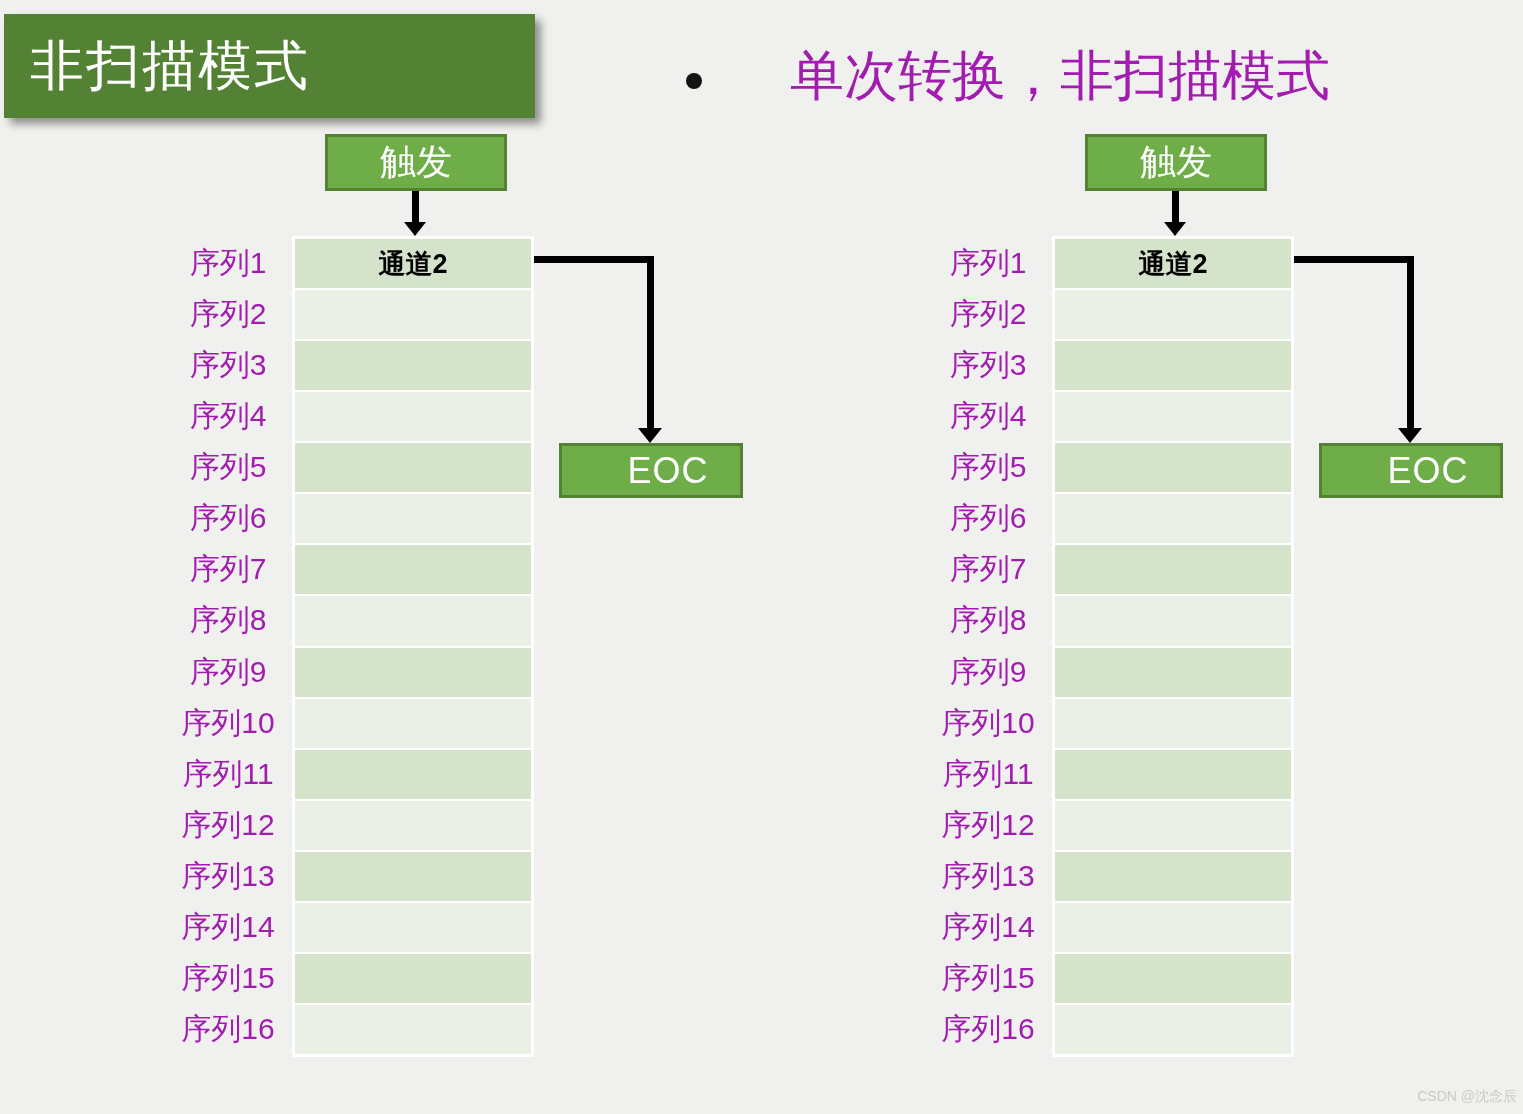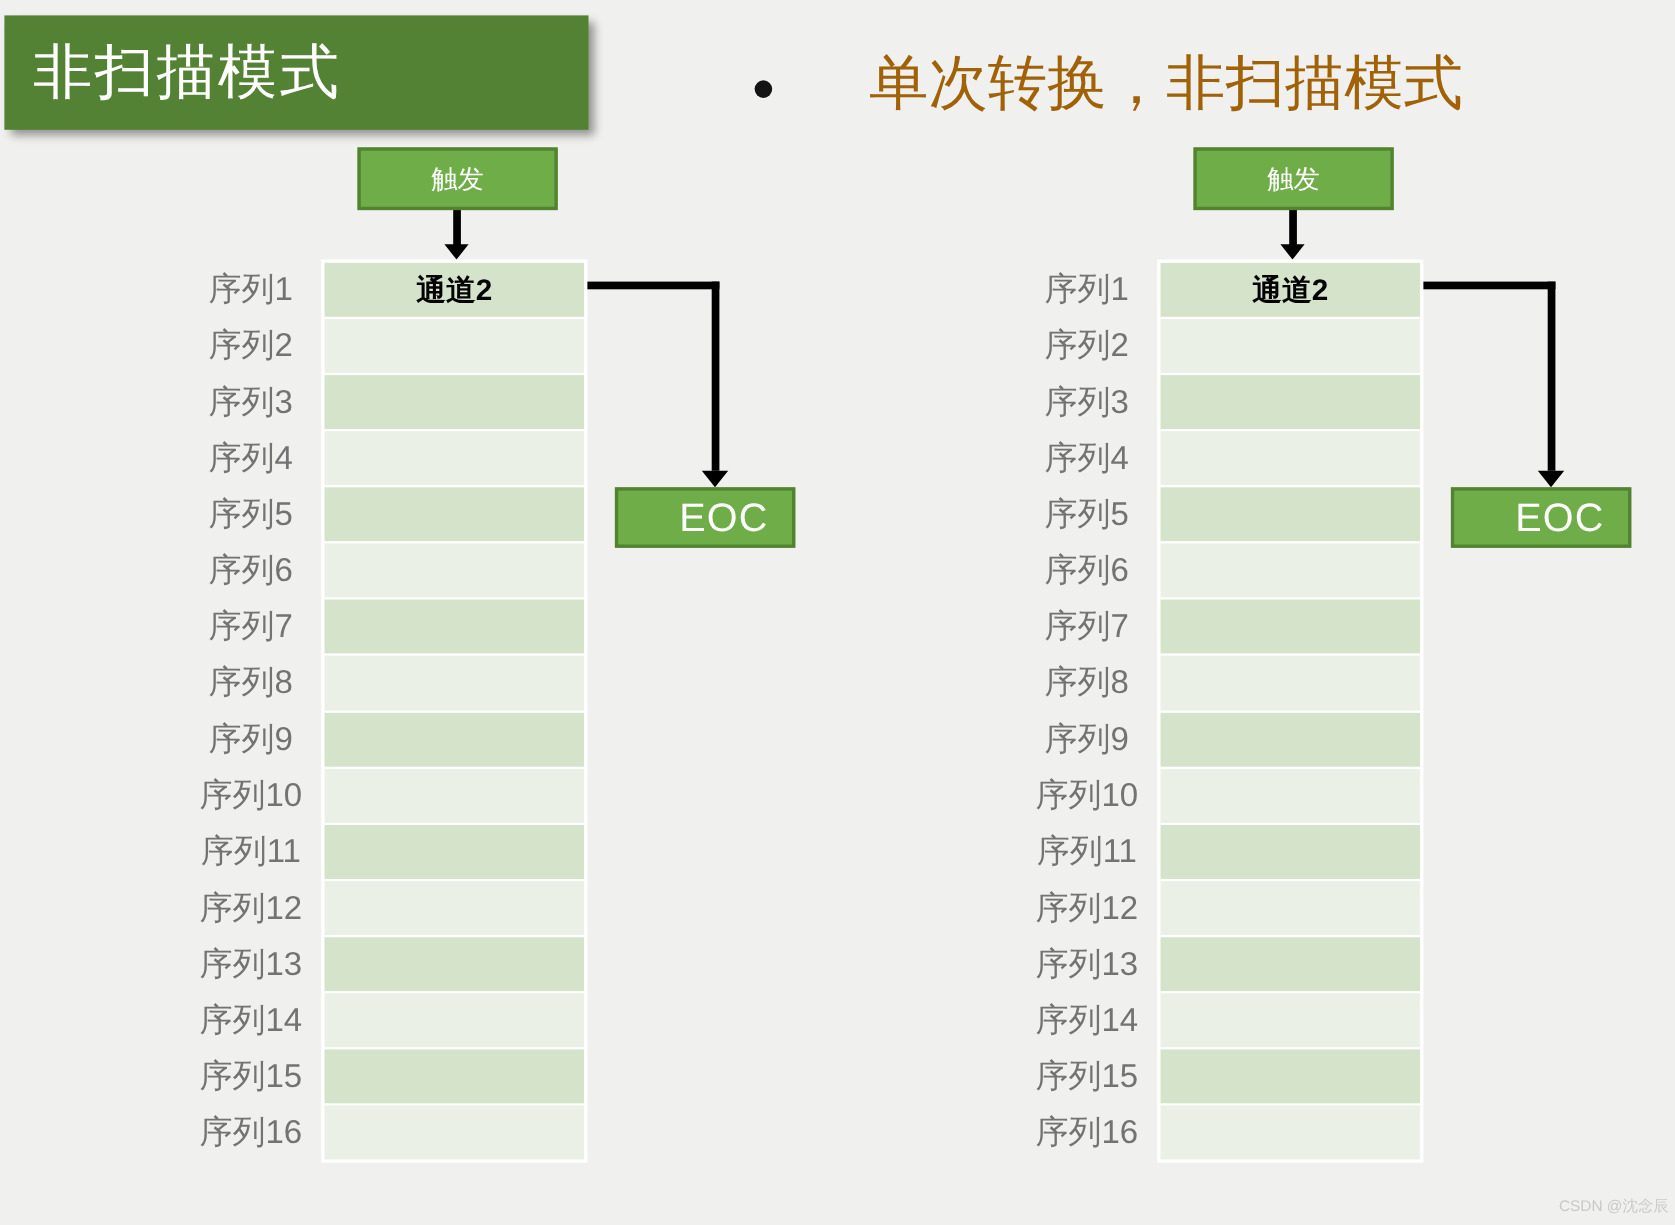"单次转换，非扫描模式" .bullet-line { color: #a16207 -> #a21caf }
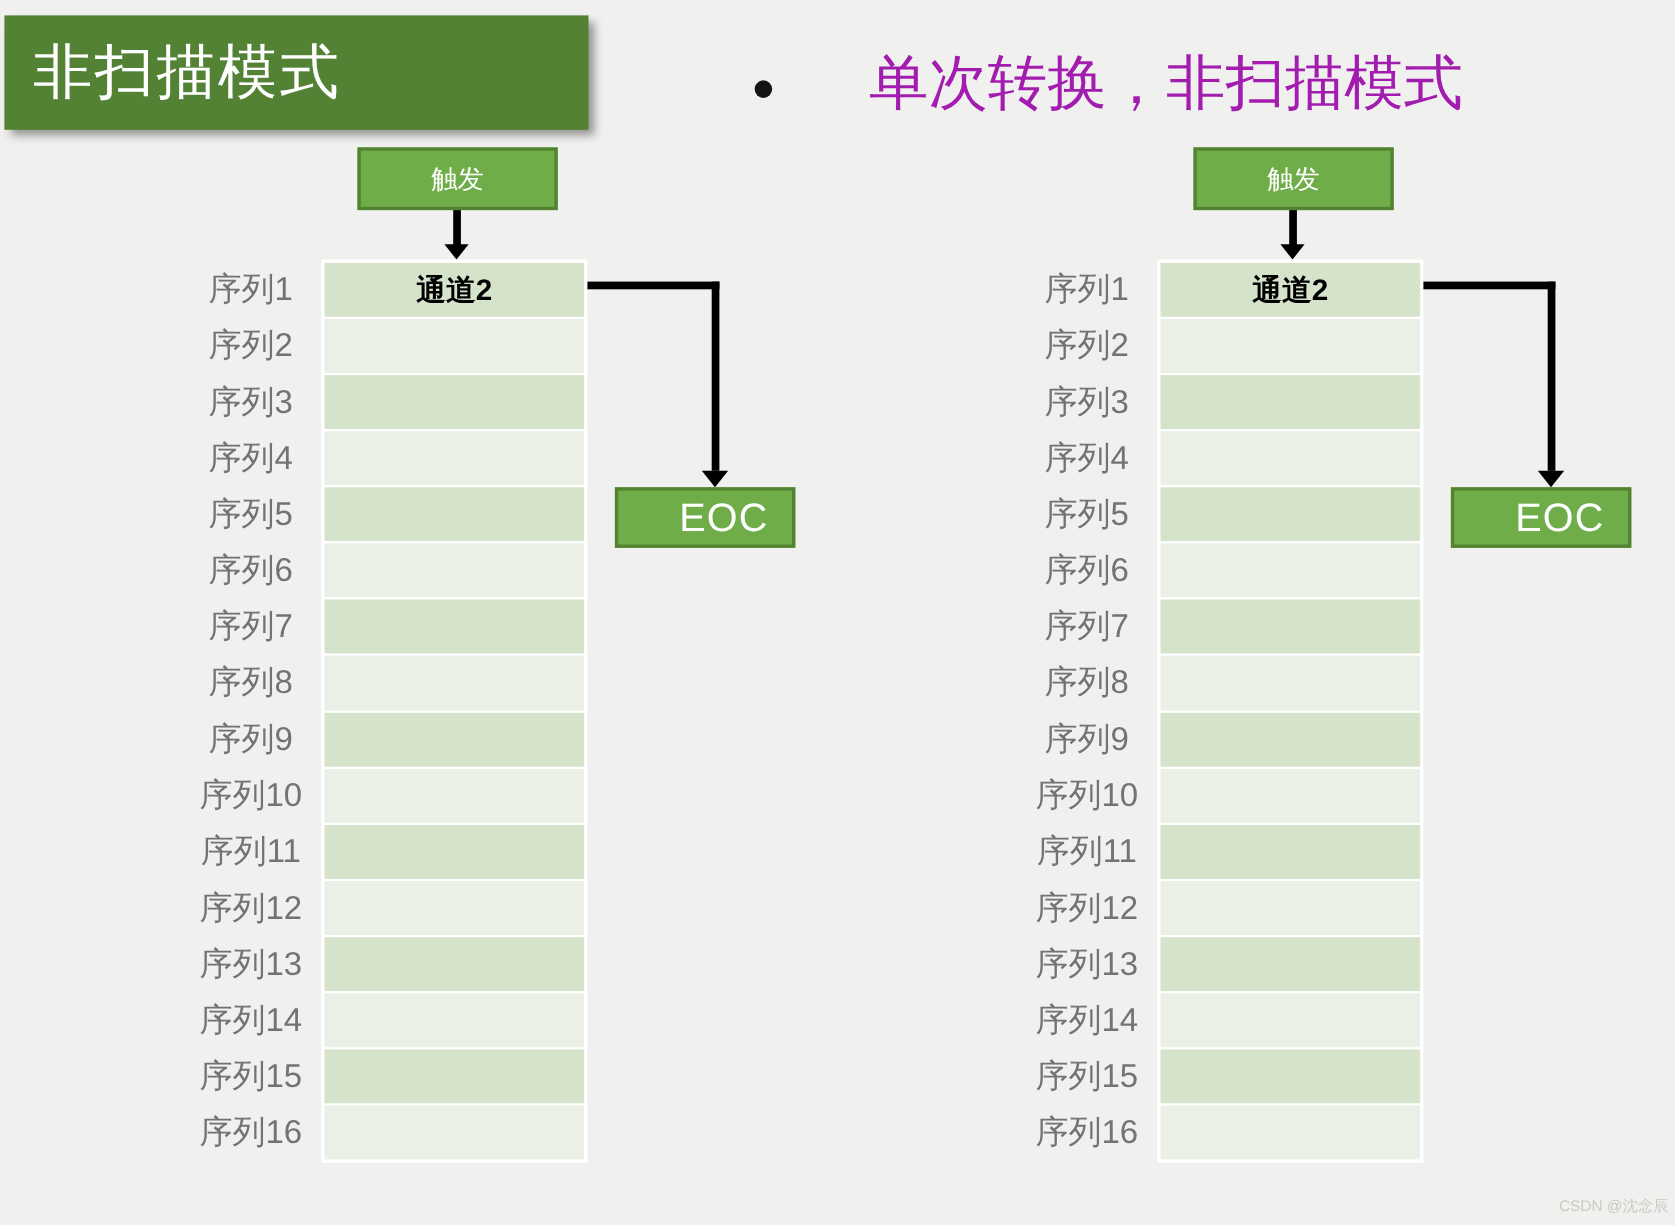"触发" .trigger-btn { font-size: 24px -> 36px }
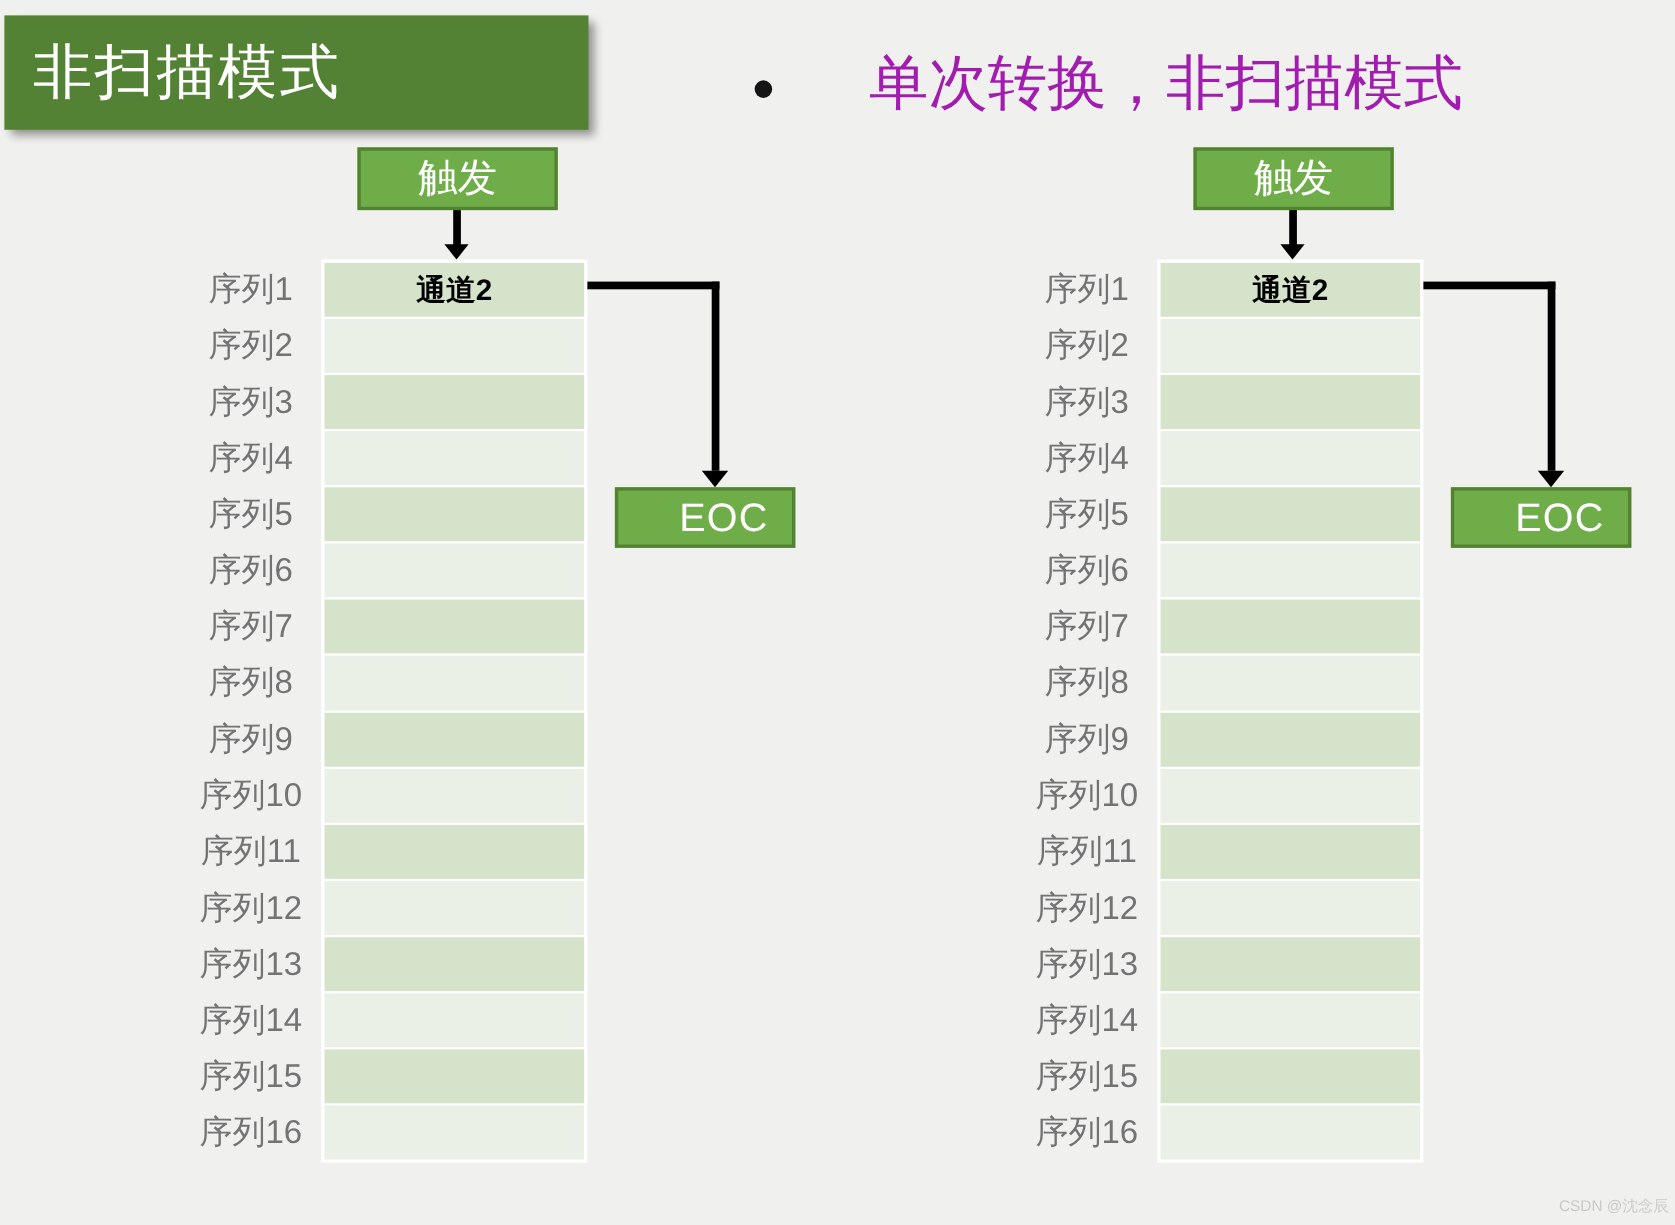"序列1" .seq-label { color: #737373 -> #a21caf }
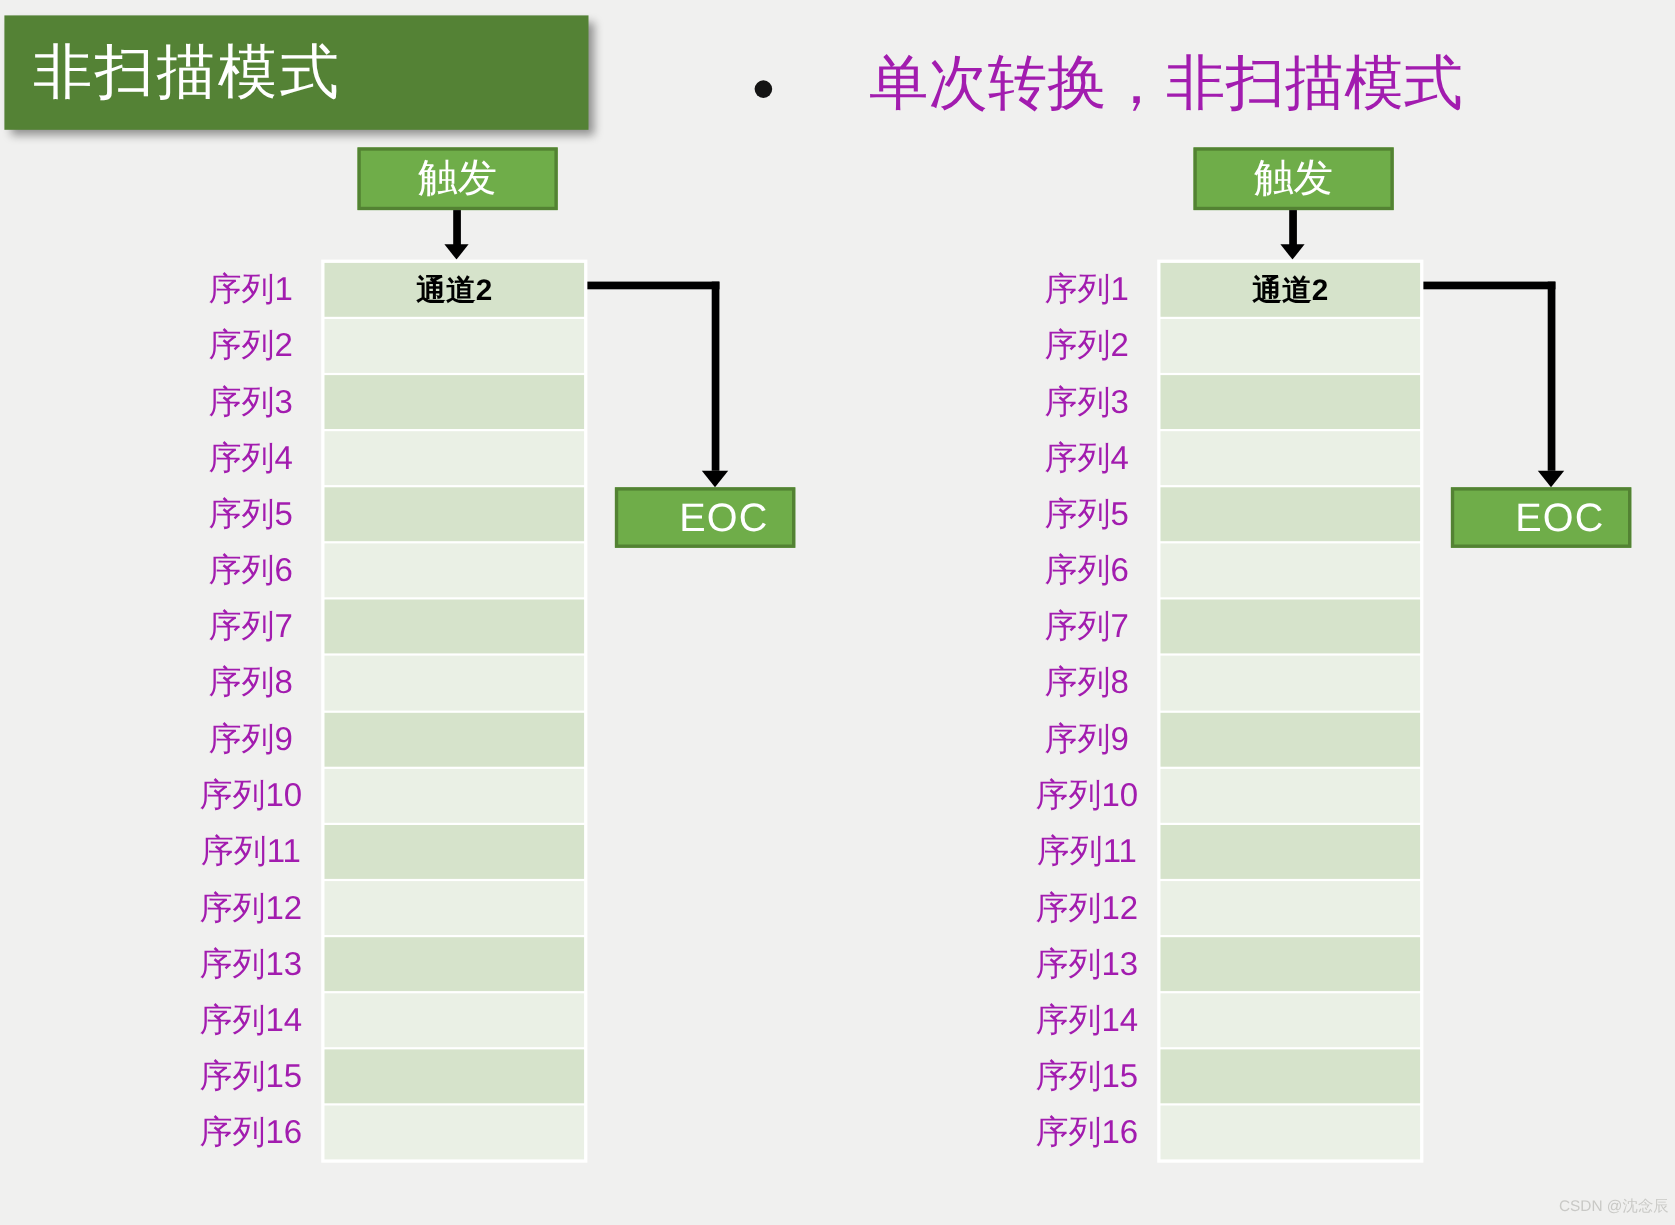"EOC" .eoc-box { width: 164px -> 184px }
